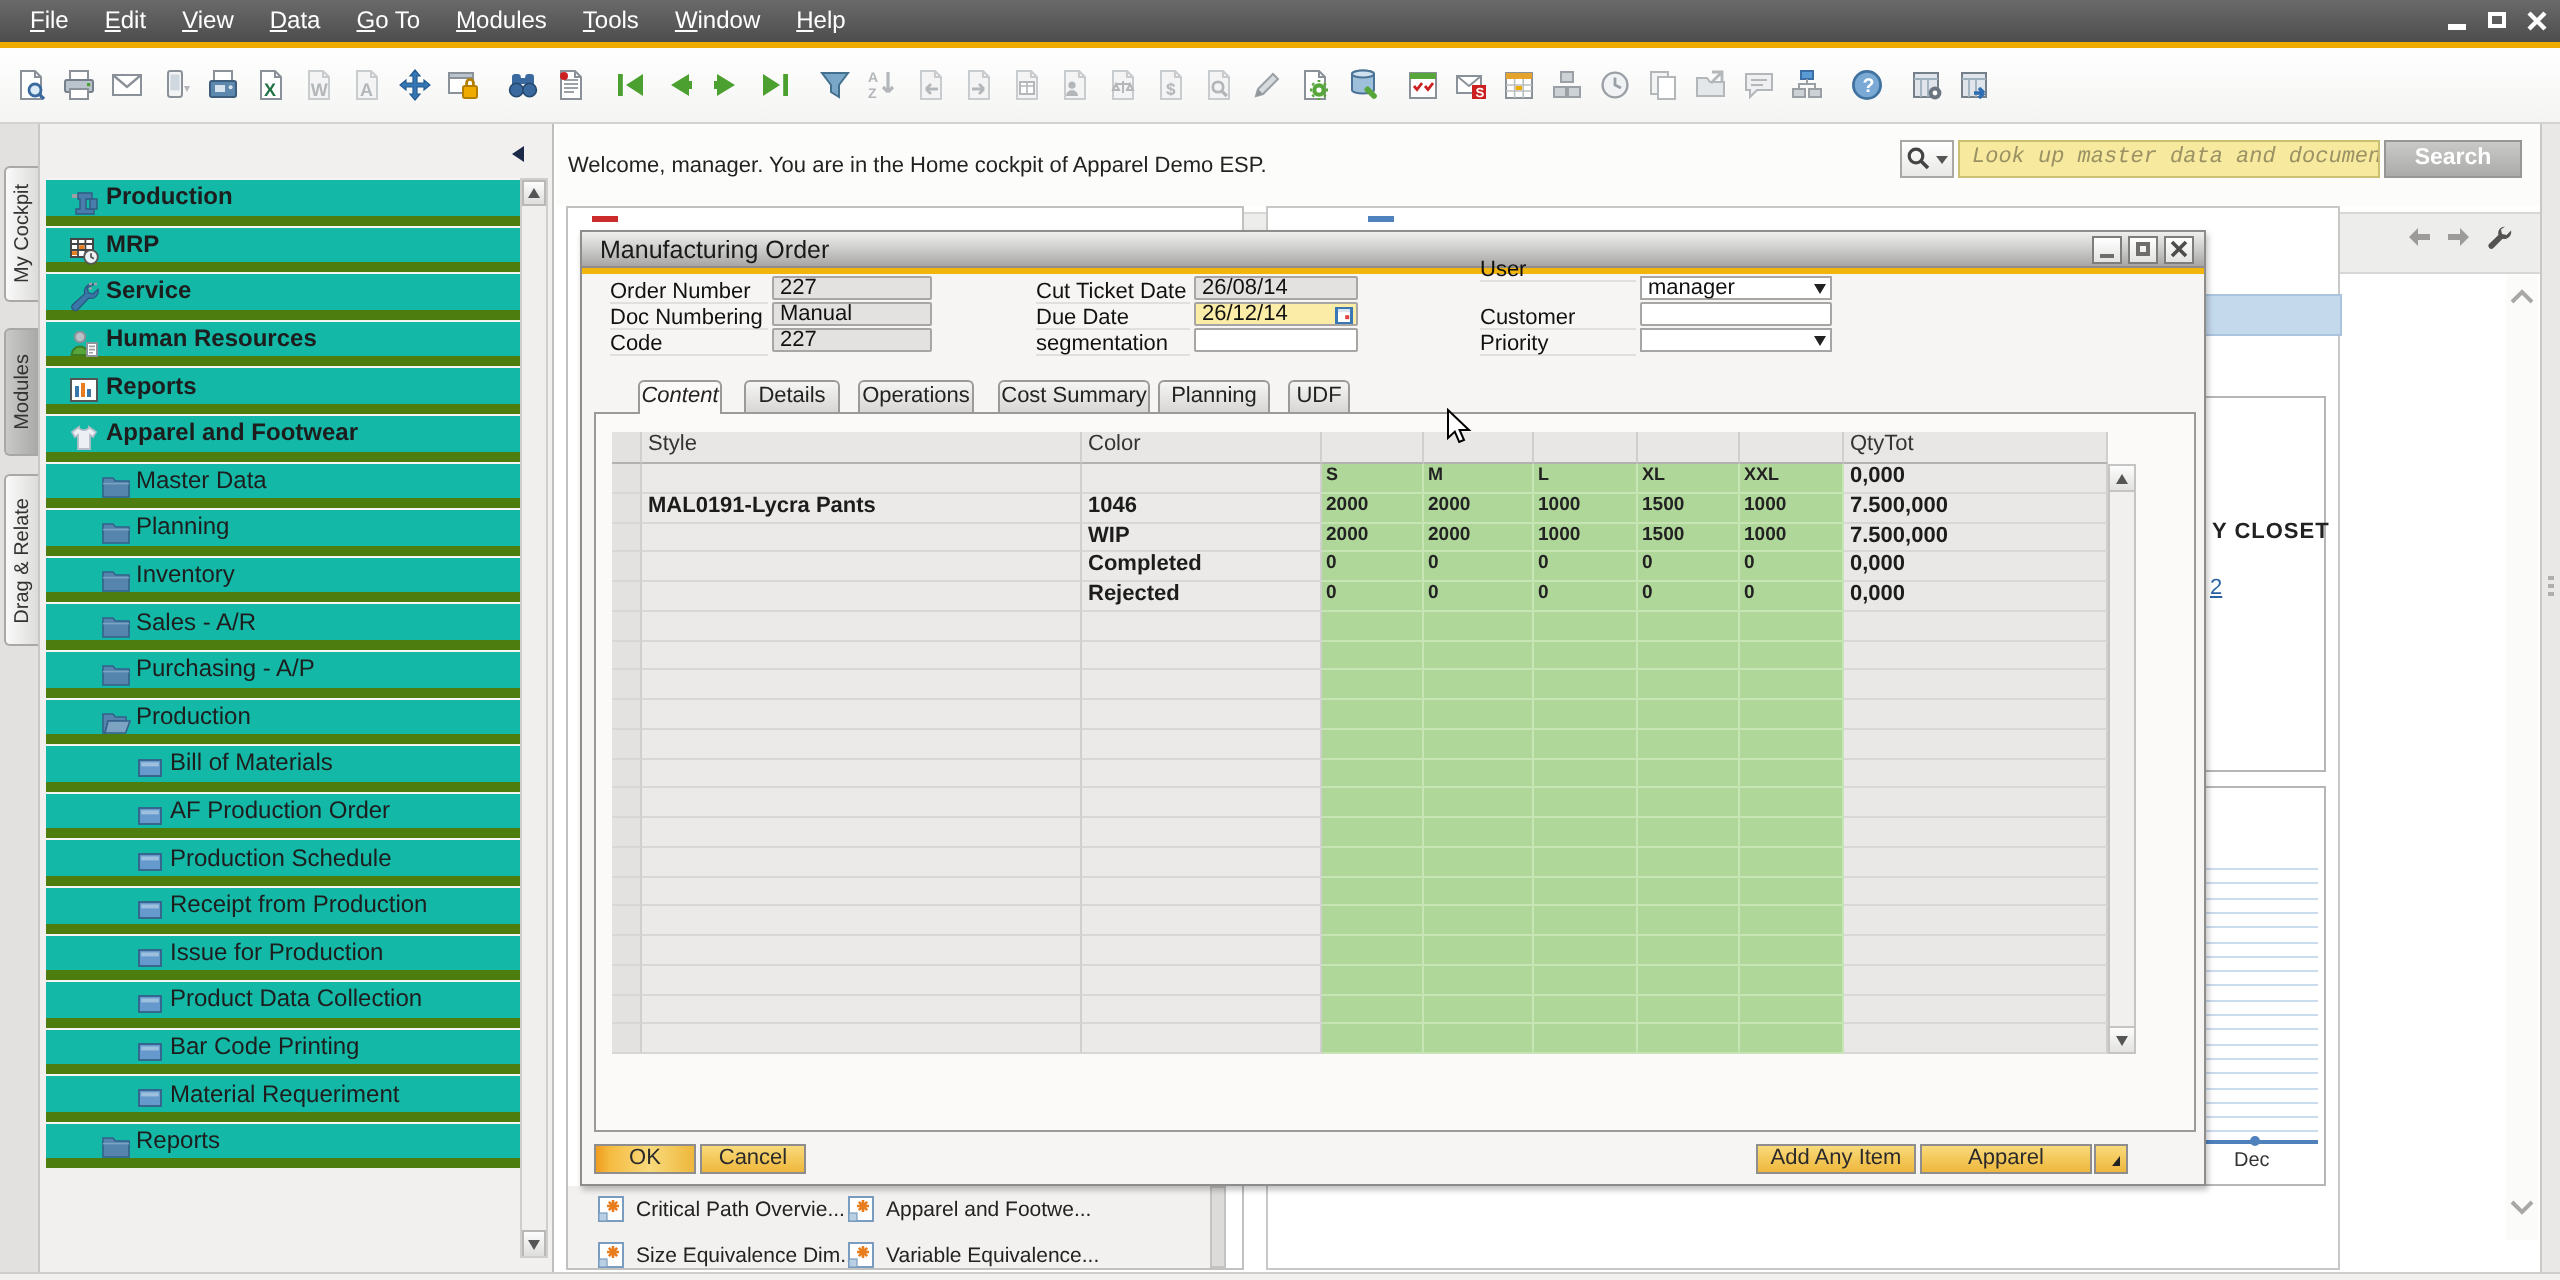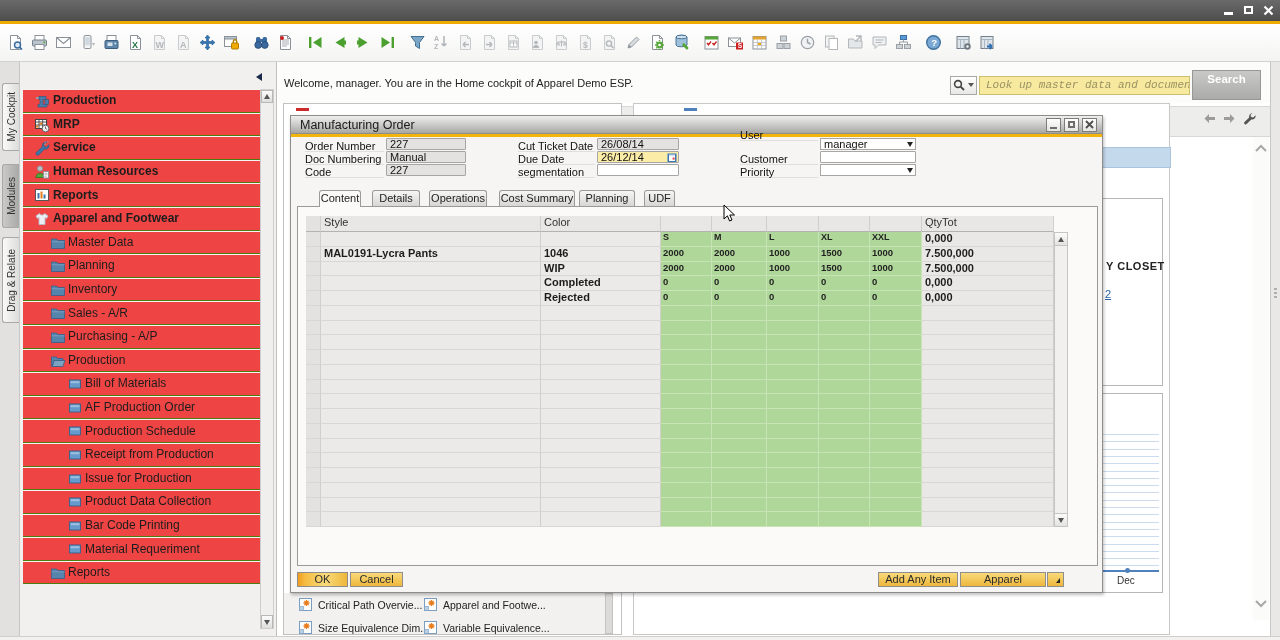"File" div { html: none -> <div> <div><b>F</b>ile</div> <div><b>E</b>dit</div> <div><b>V</b>iew</div> <div><b>D</b>ata</div> <div><b>G</b>o To</div> <div><b>M</b>odules</div> <div><b>T</b>ools</div> <div><b>W</b>indow</div> <div><b>H</b>elp</div> </div> }
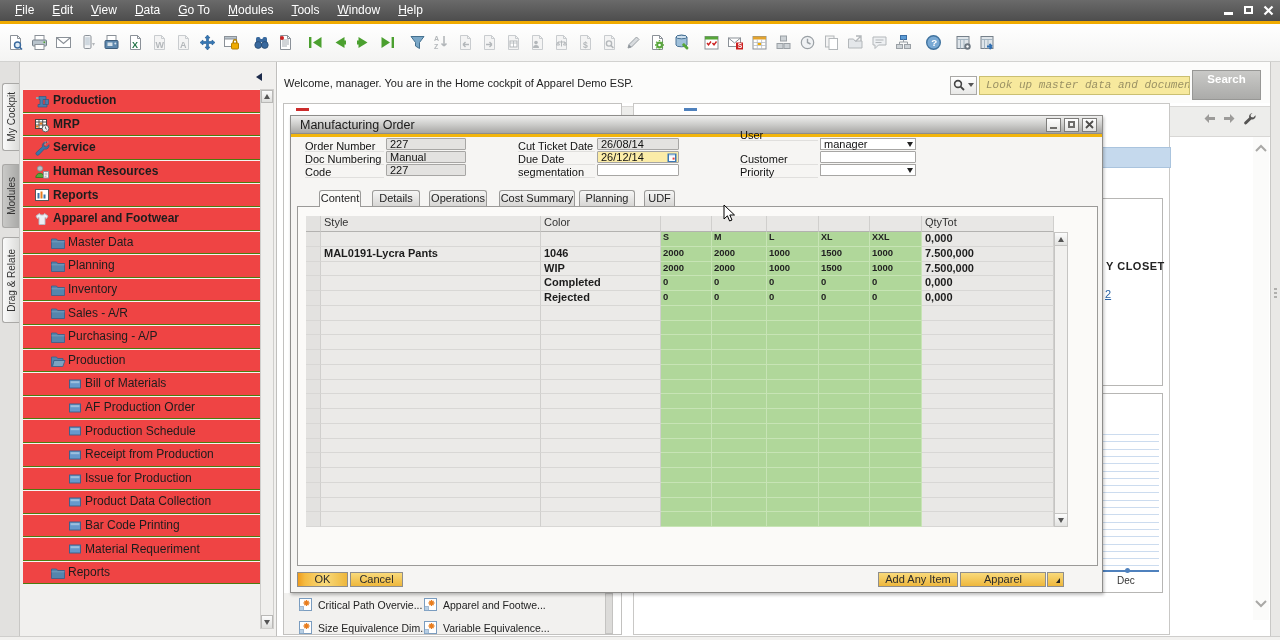"Search" .search-btn { height: 30px -> 19px }
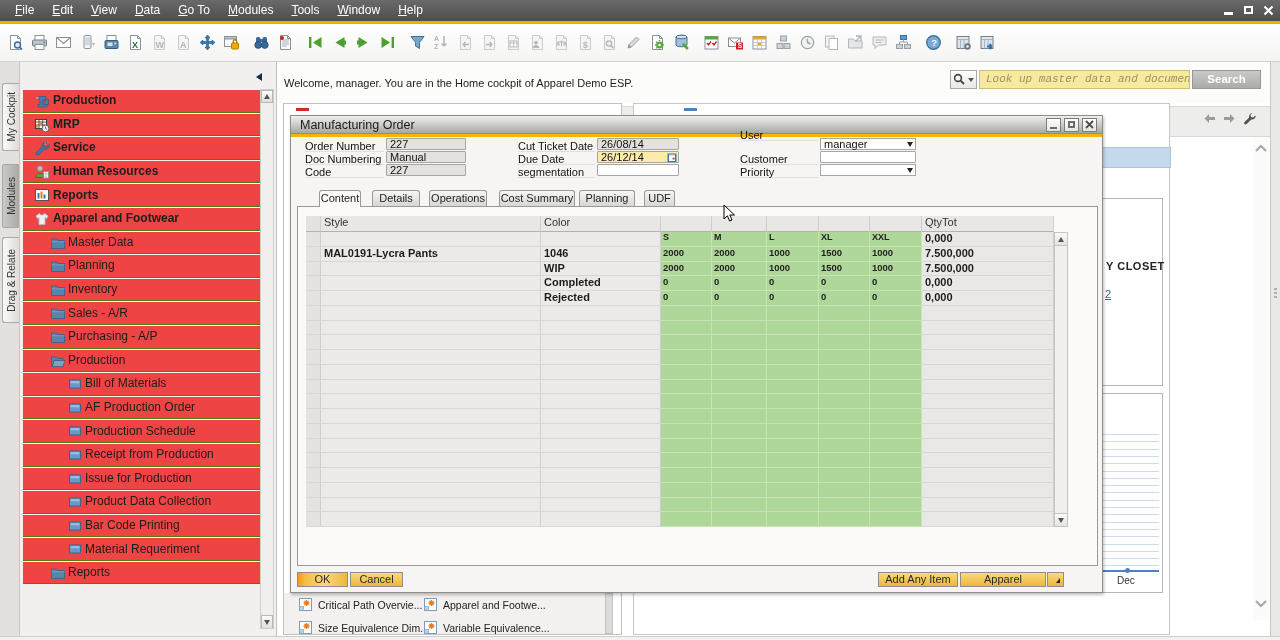"Production" .tree-row { background: #ef4444 -> #14b8a6; border-bottom: 1px solid #4d7c0f -> 5px solid #4d7c0f }
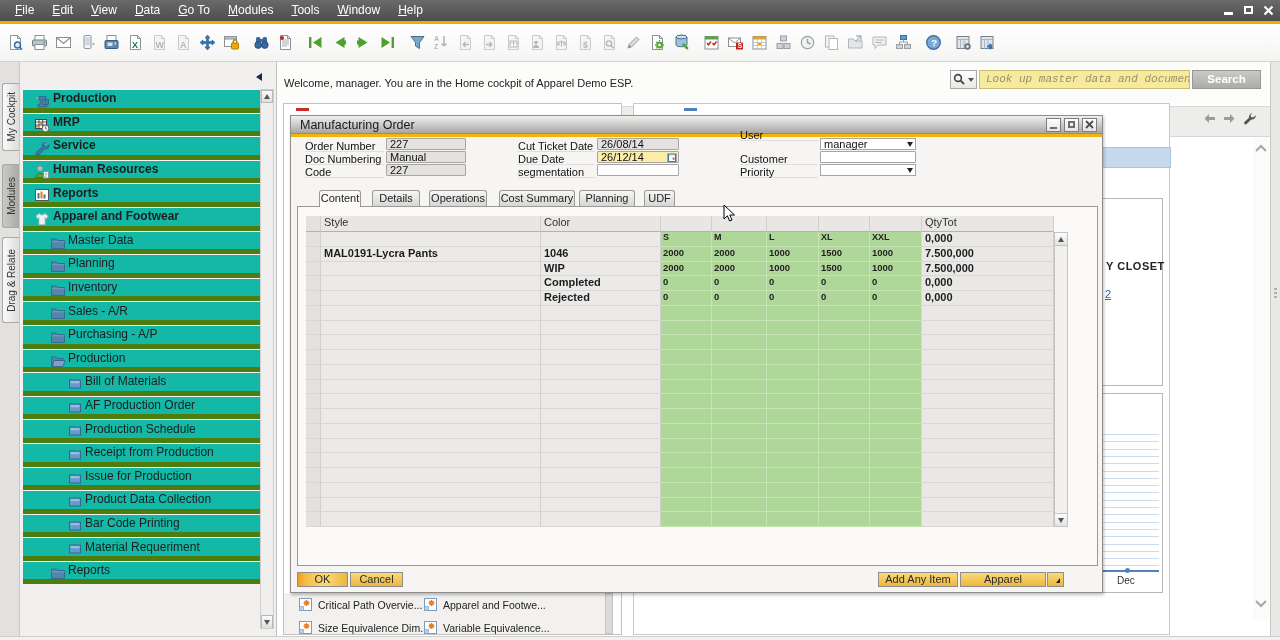"Content" div.tab { font-style: none -> italic }
